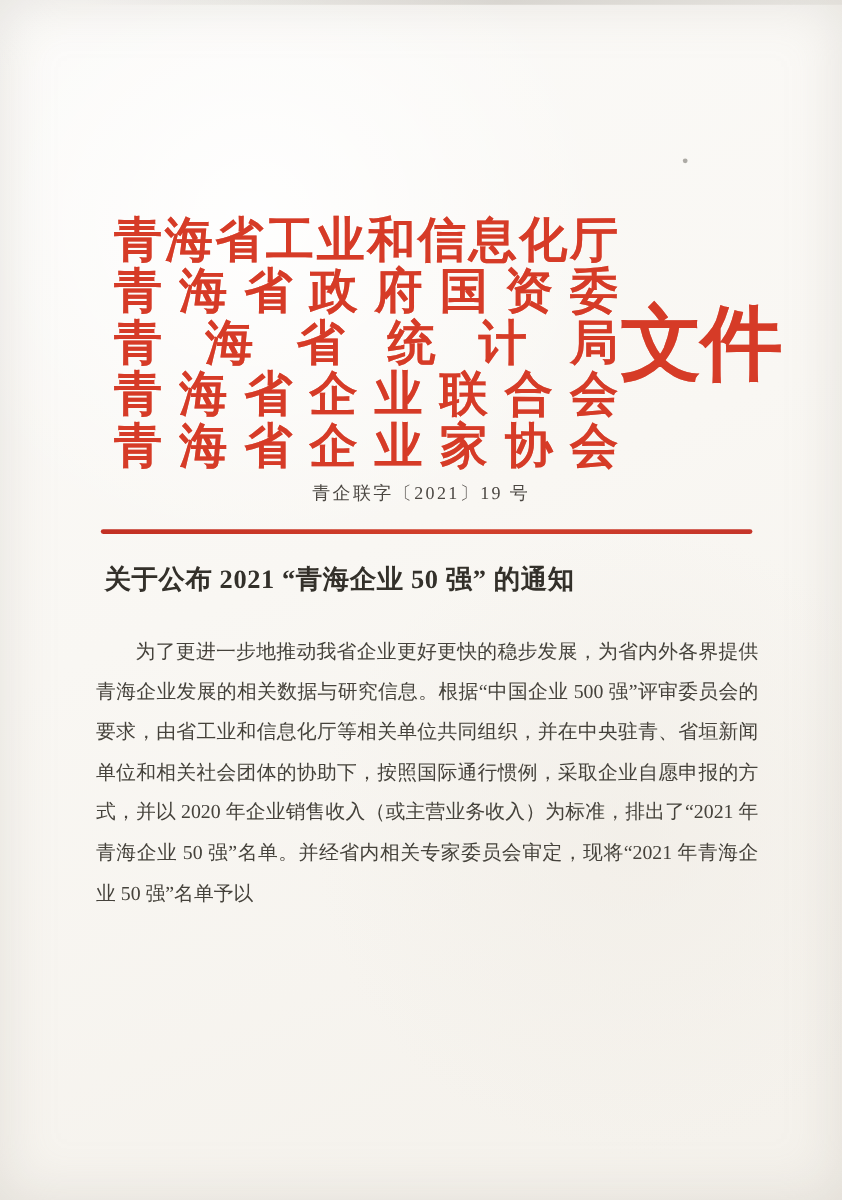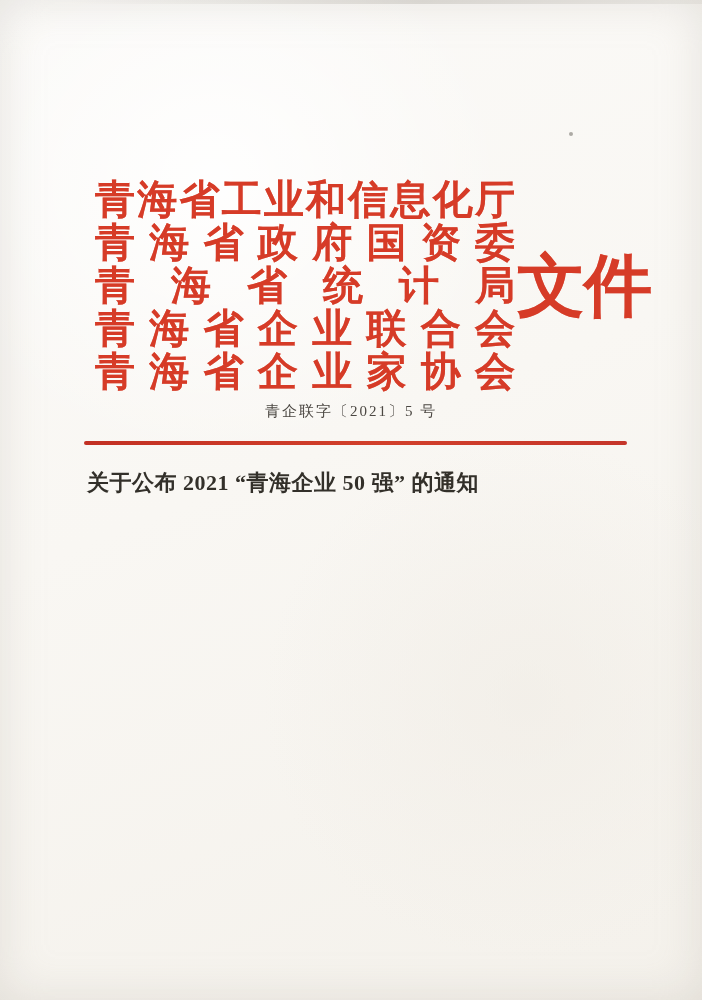"青企联字〔2021〕5 号" div.doc-number { text: 5 -> 19 }
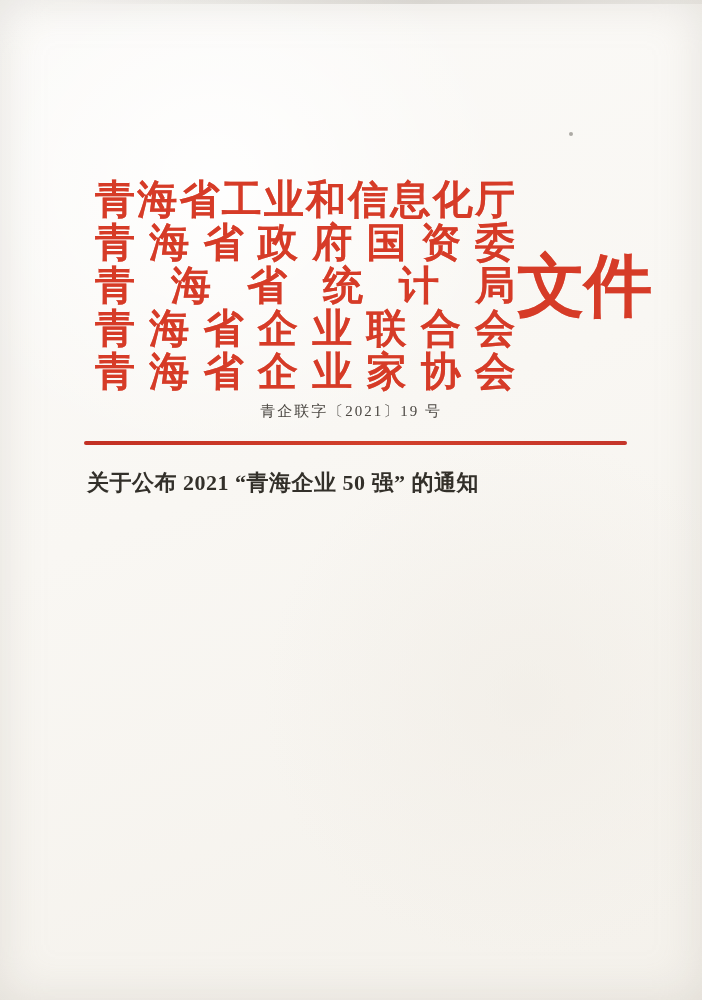"为了更进一步地推动我省企业更好更快的稳步发展，为省内外各界提供青海企业发展的相关" p.para { html: none -> <p>为了更进一步地推动我省企业更好更快的稳步发展，为省内外各界提供青海企业发展的相关数据与研究信息。根据“中国企业 500 强”评审委员会的要求，由省工业和信息化厅等相关单位共同组织，并在中央驻青、省垣新闻单位和相关社会团体的协助下，按照国际通行惯例，采取企业自愿申报的方式，并以 2020 年企业销售收入（或主营业务收入）为标准，排出了“2021 年青海企业 50 强”名单。并经省内相关专家委员会审定，现将“2021 年青海企业 50 强”名单予以</p> }
